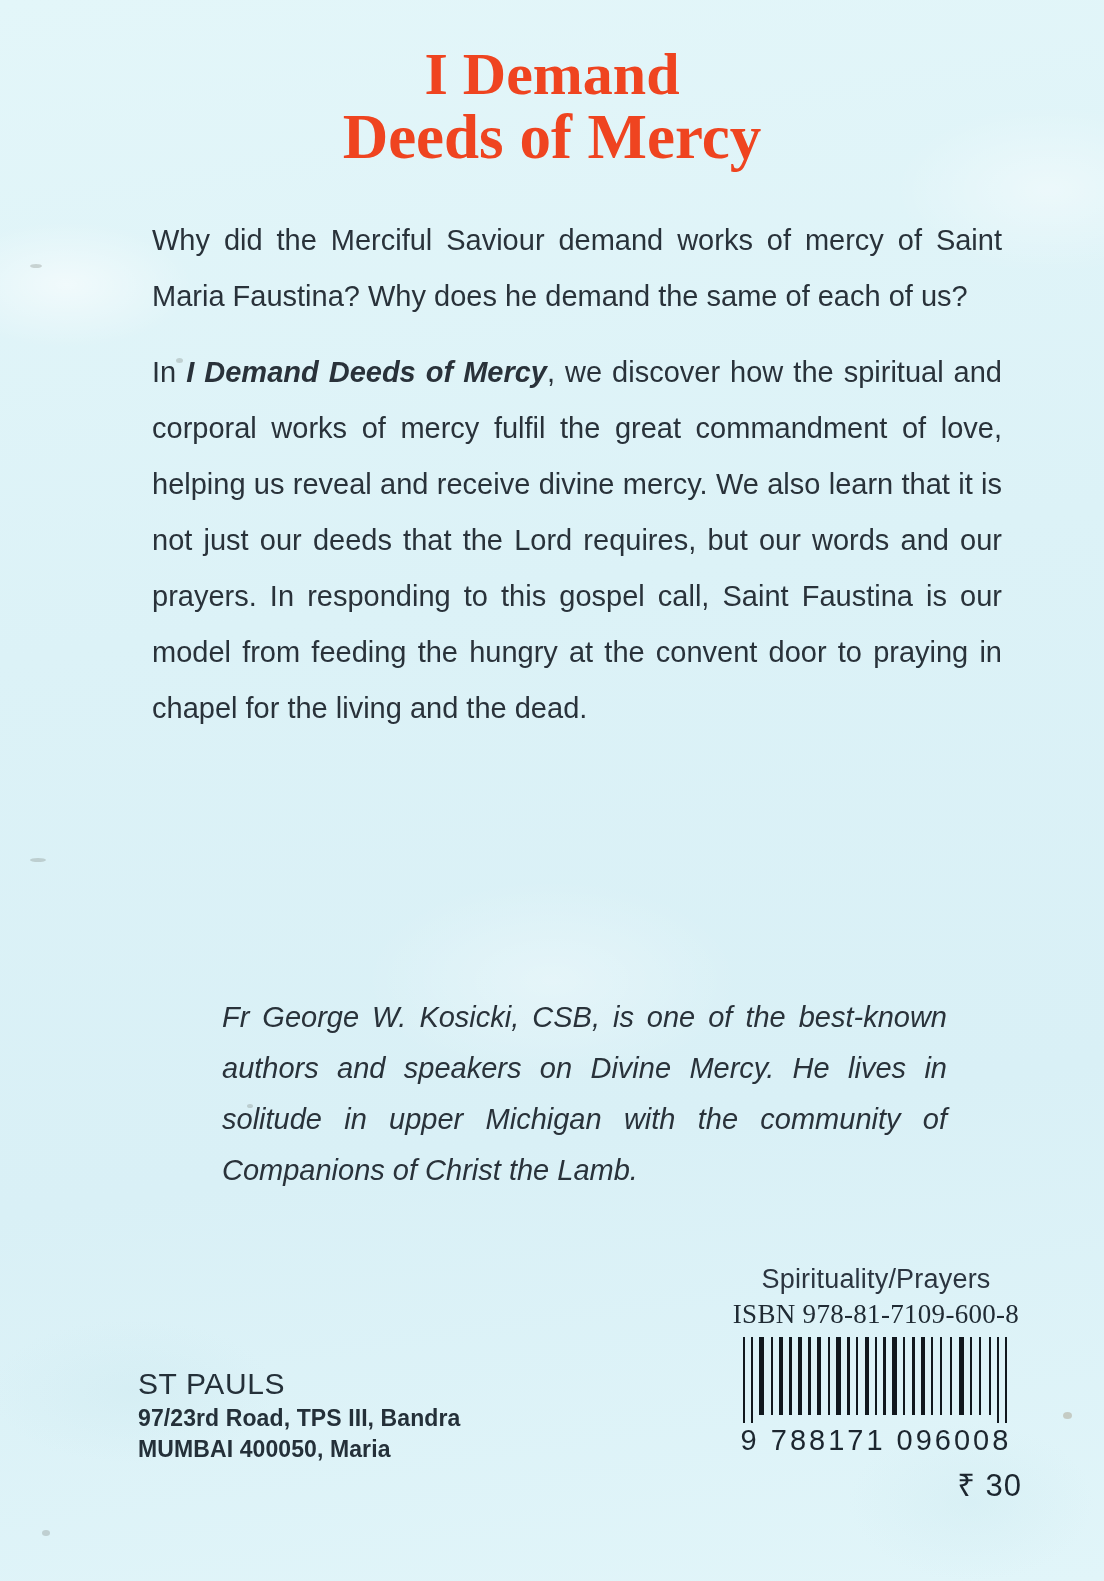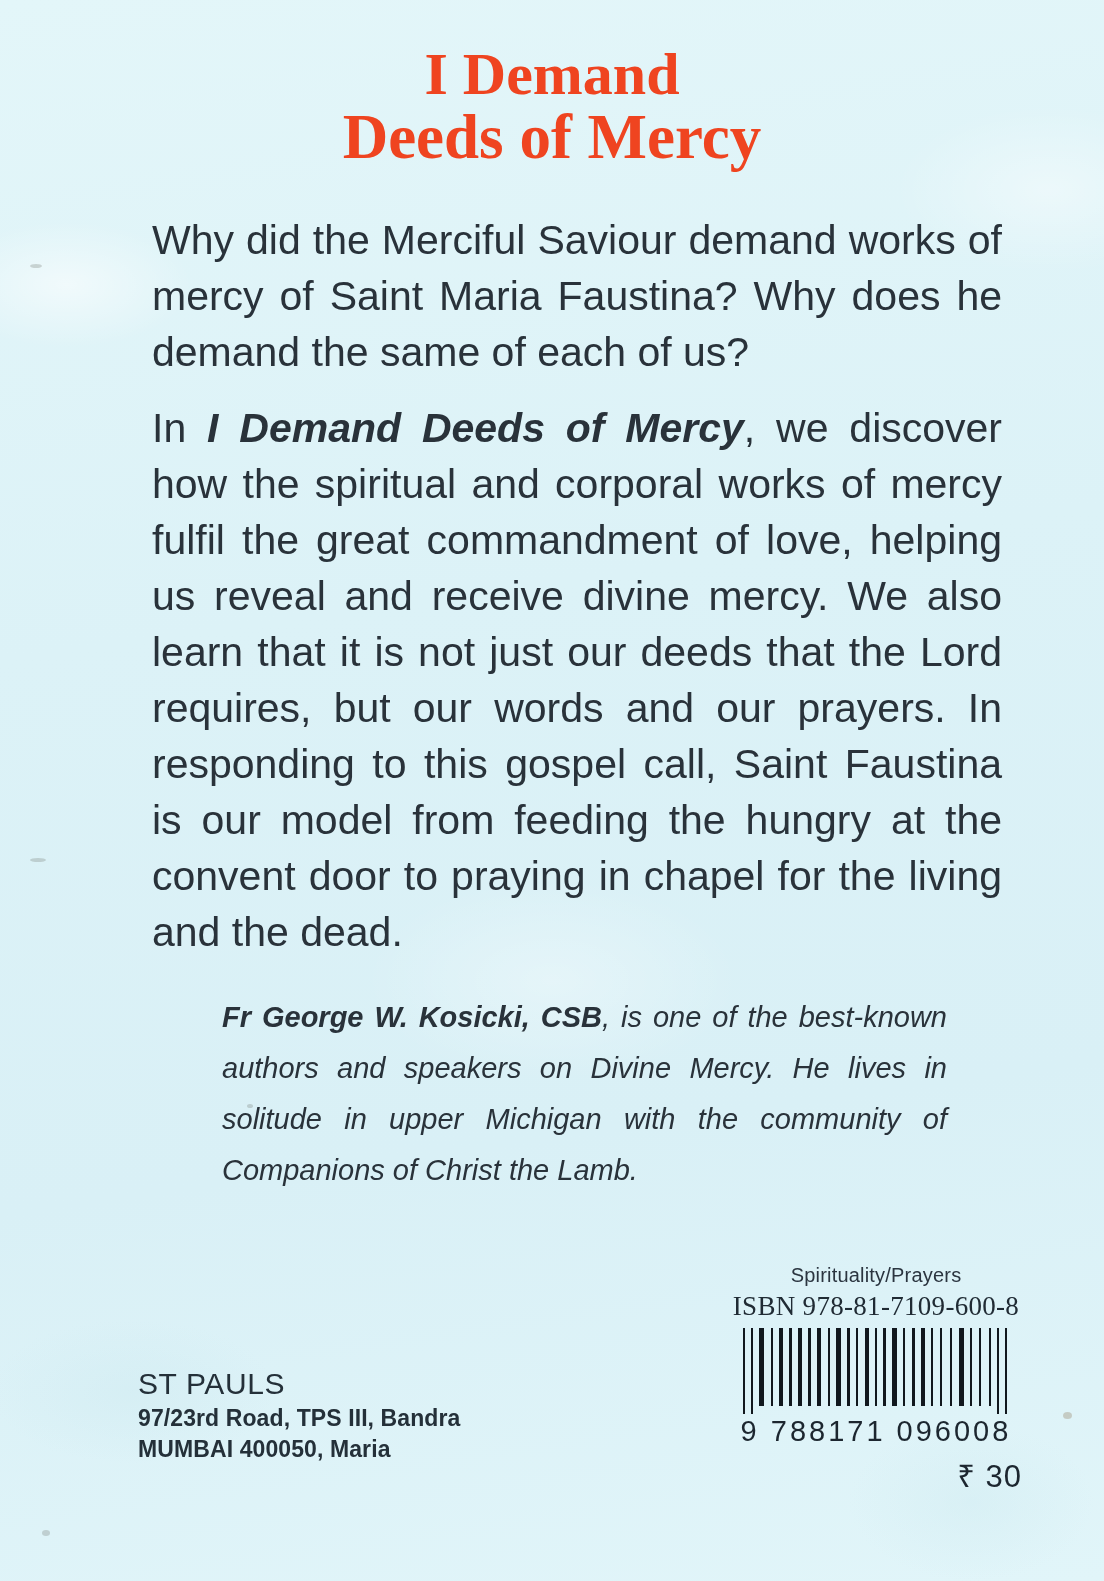"Why did the Merciful Saviour" .body-copy { font-size: 41px -> 29px }
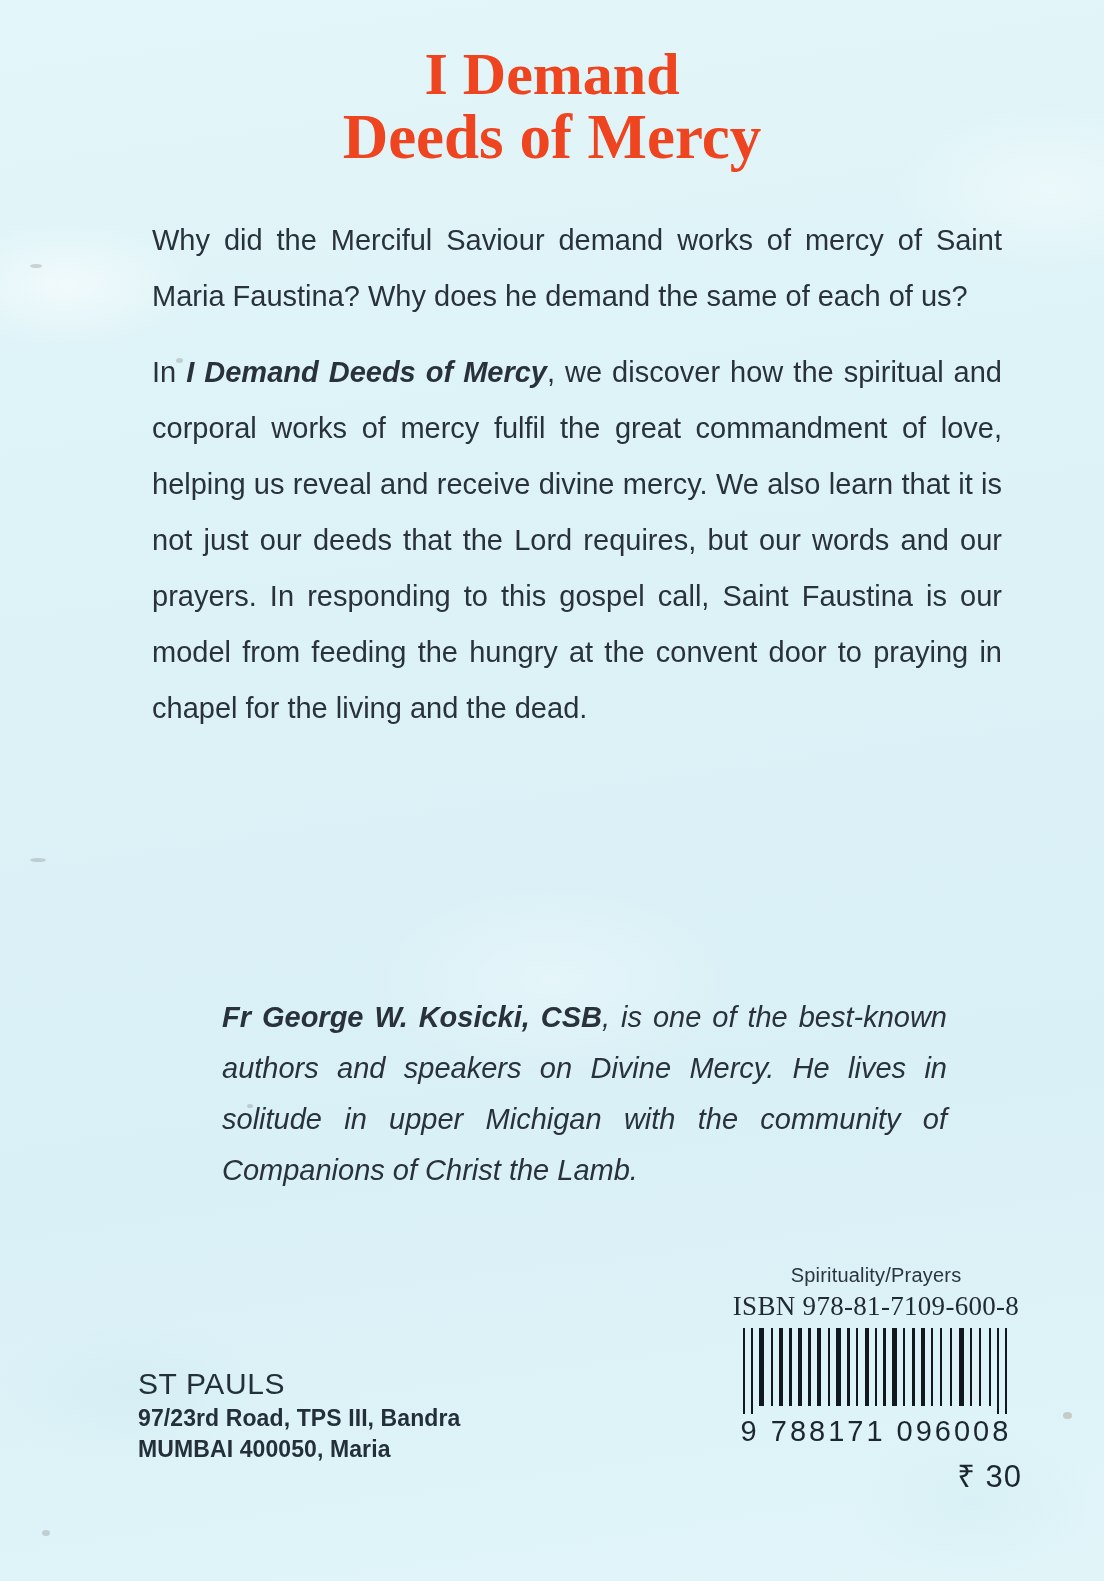"Fr George W. Kosicki, CSB" .bio-block .author-name { font-weight: 700 -> 400 }
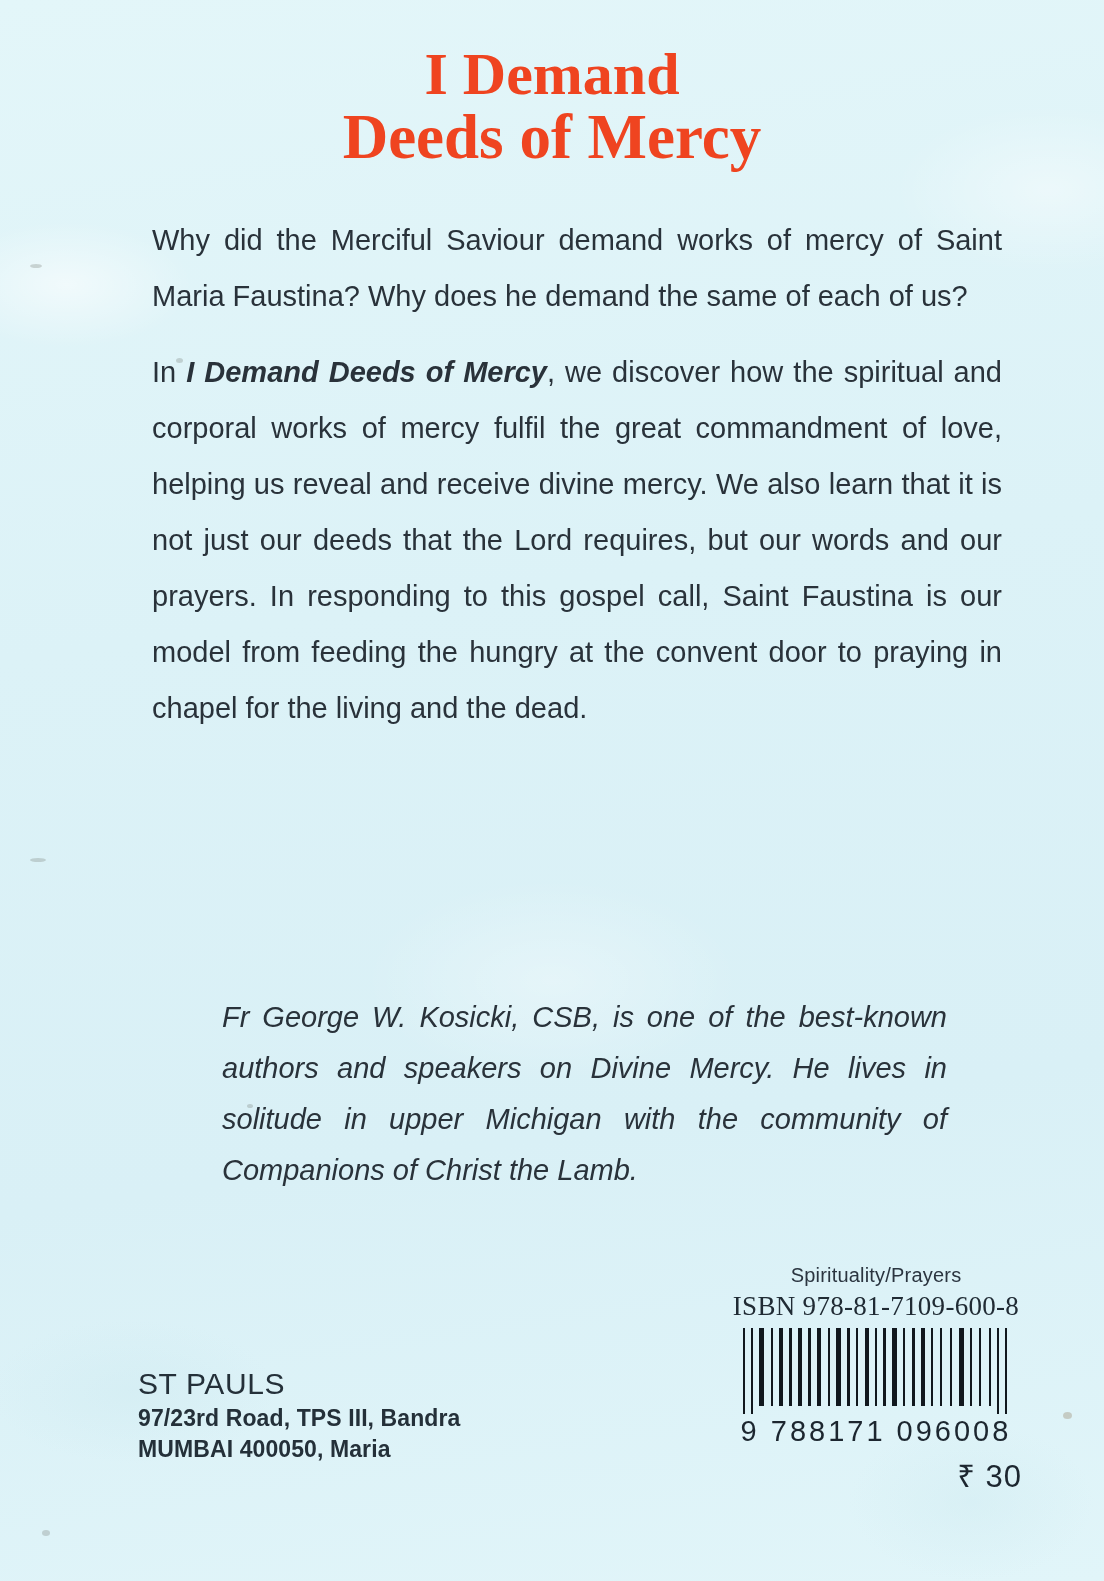"Spirituality/Prayers" .category { font-size: 20px -> 27px }
